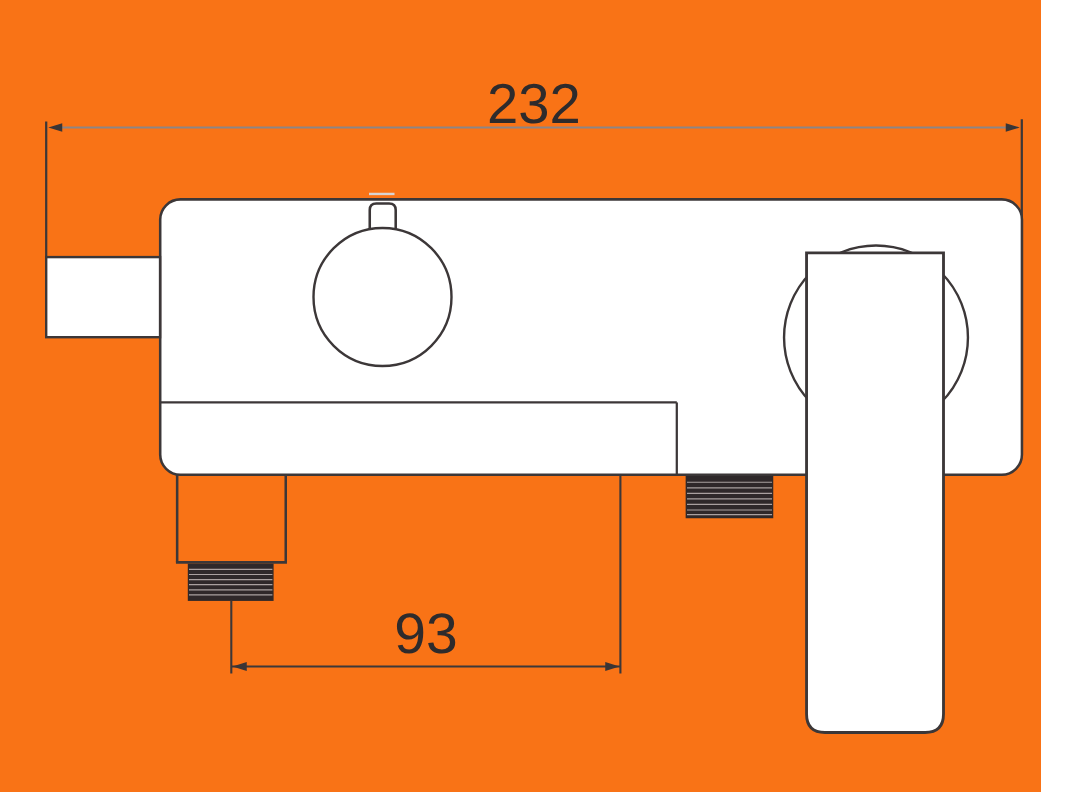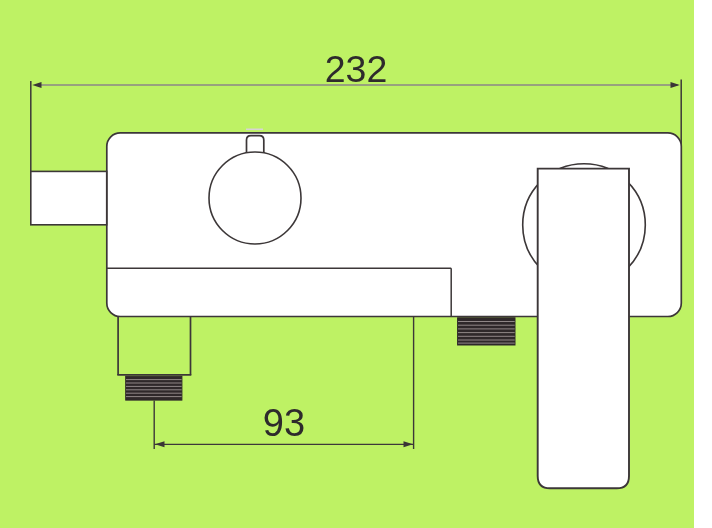"232" .wrap { background: #bef264 -> #f97316 }
